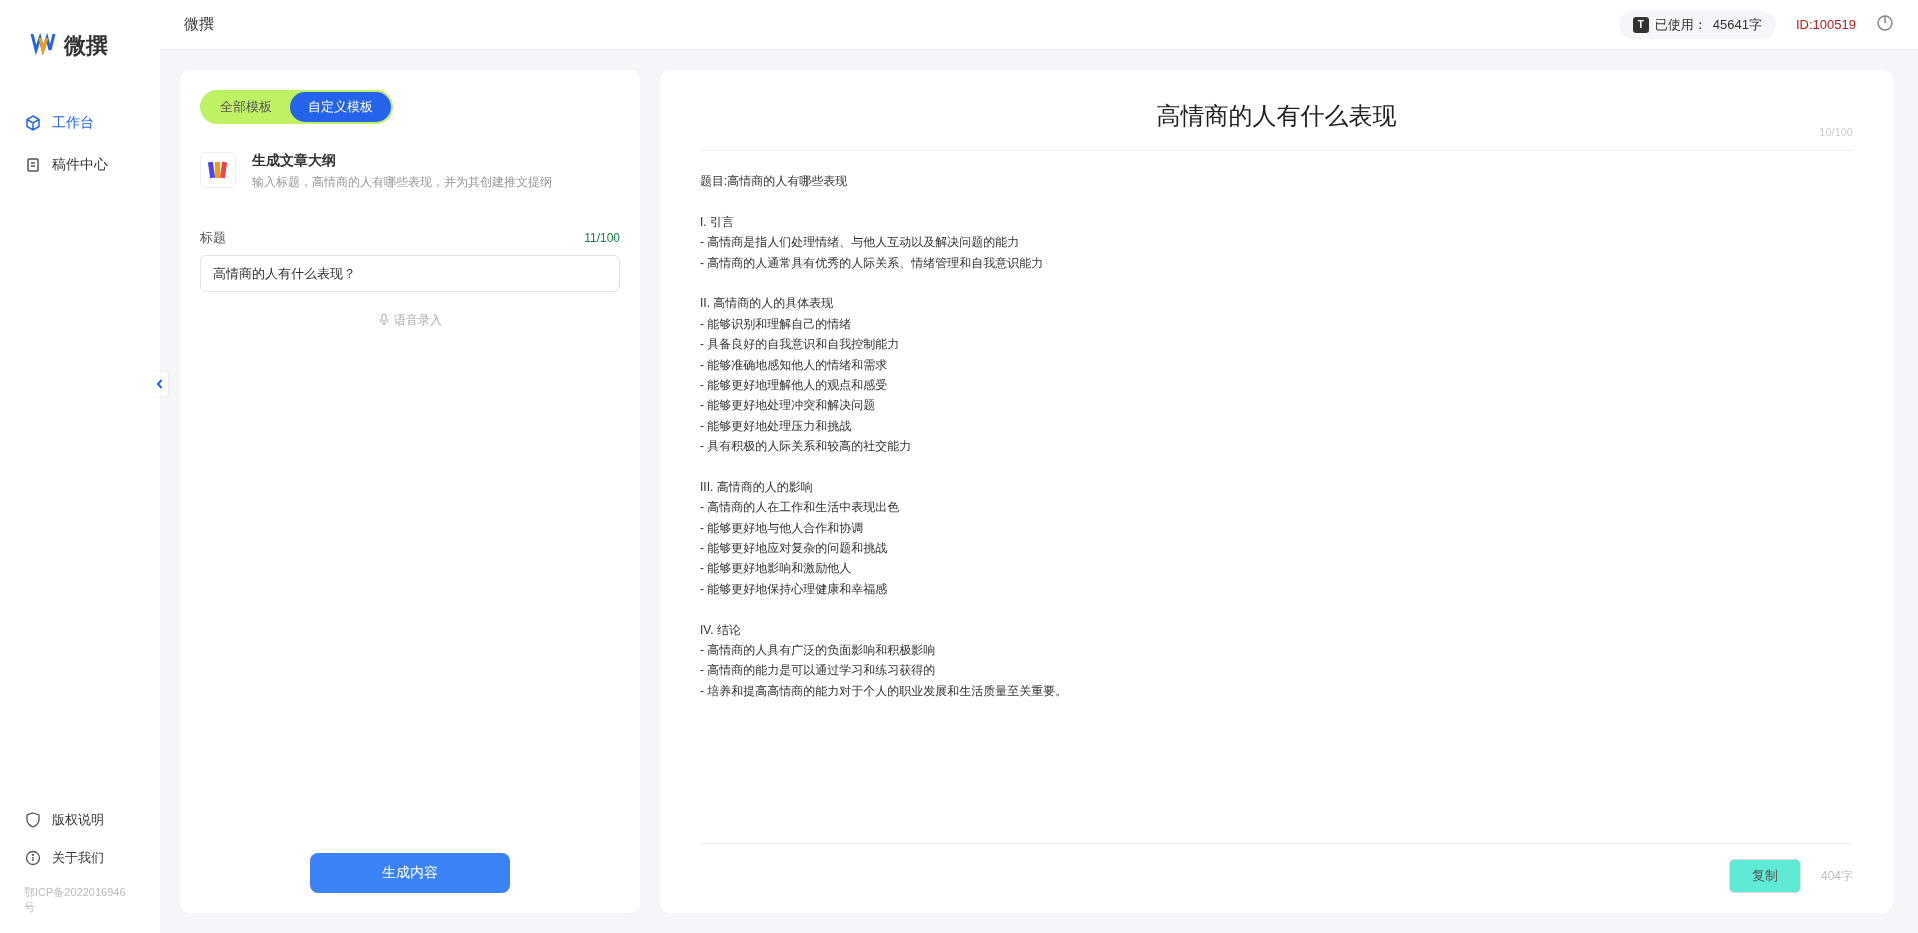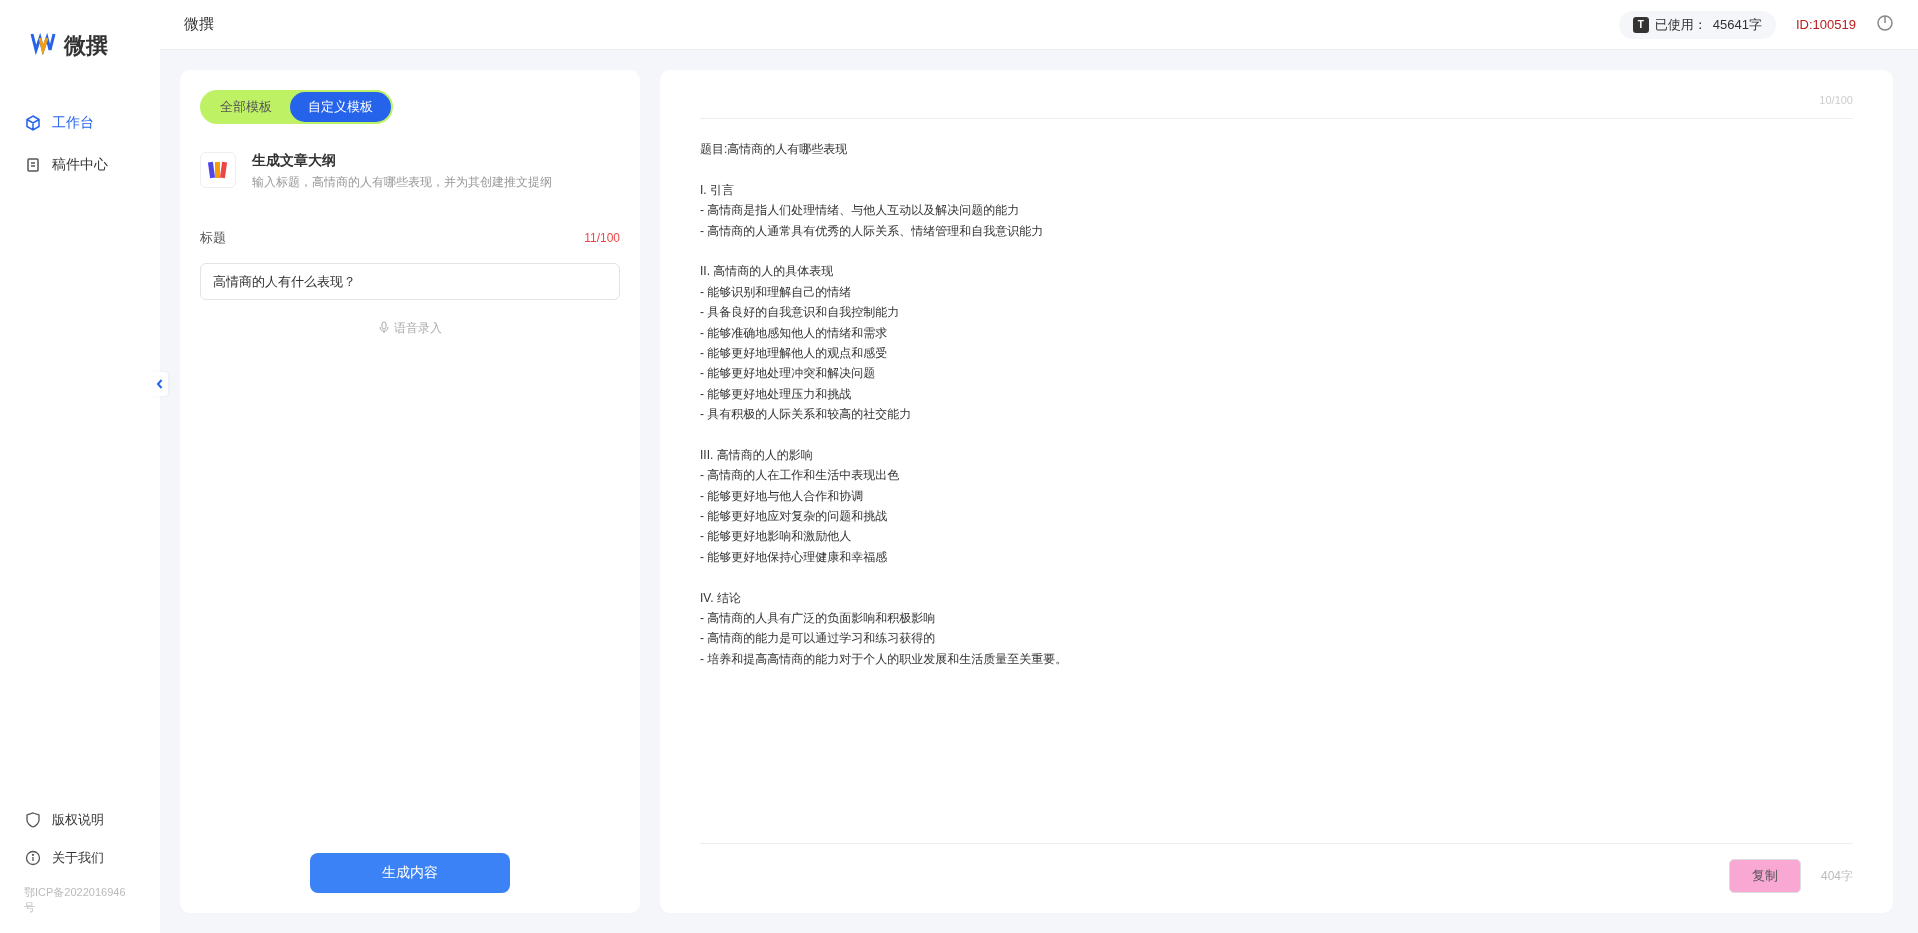"高情商的人有什么表现" div.doc-title { html: none -> <div>高情商的人有什么表现</div> }
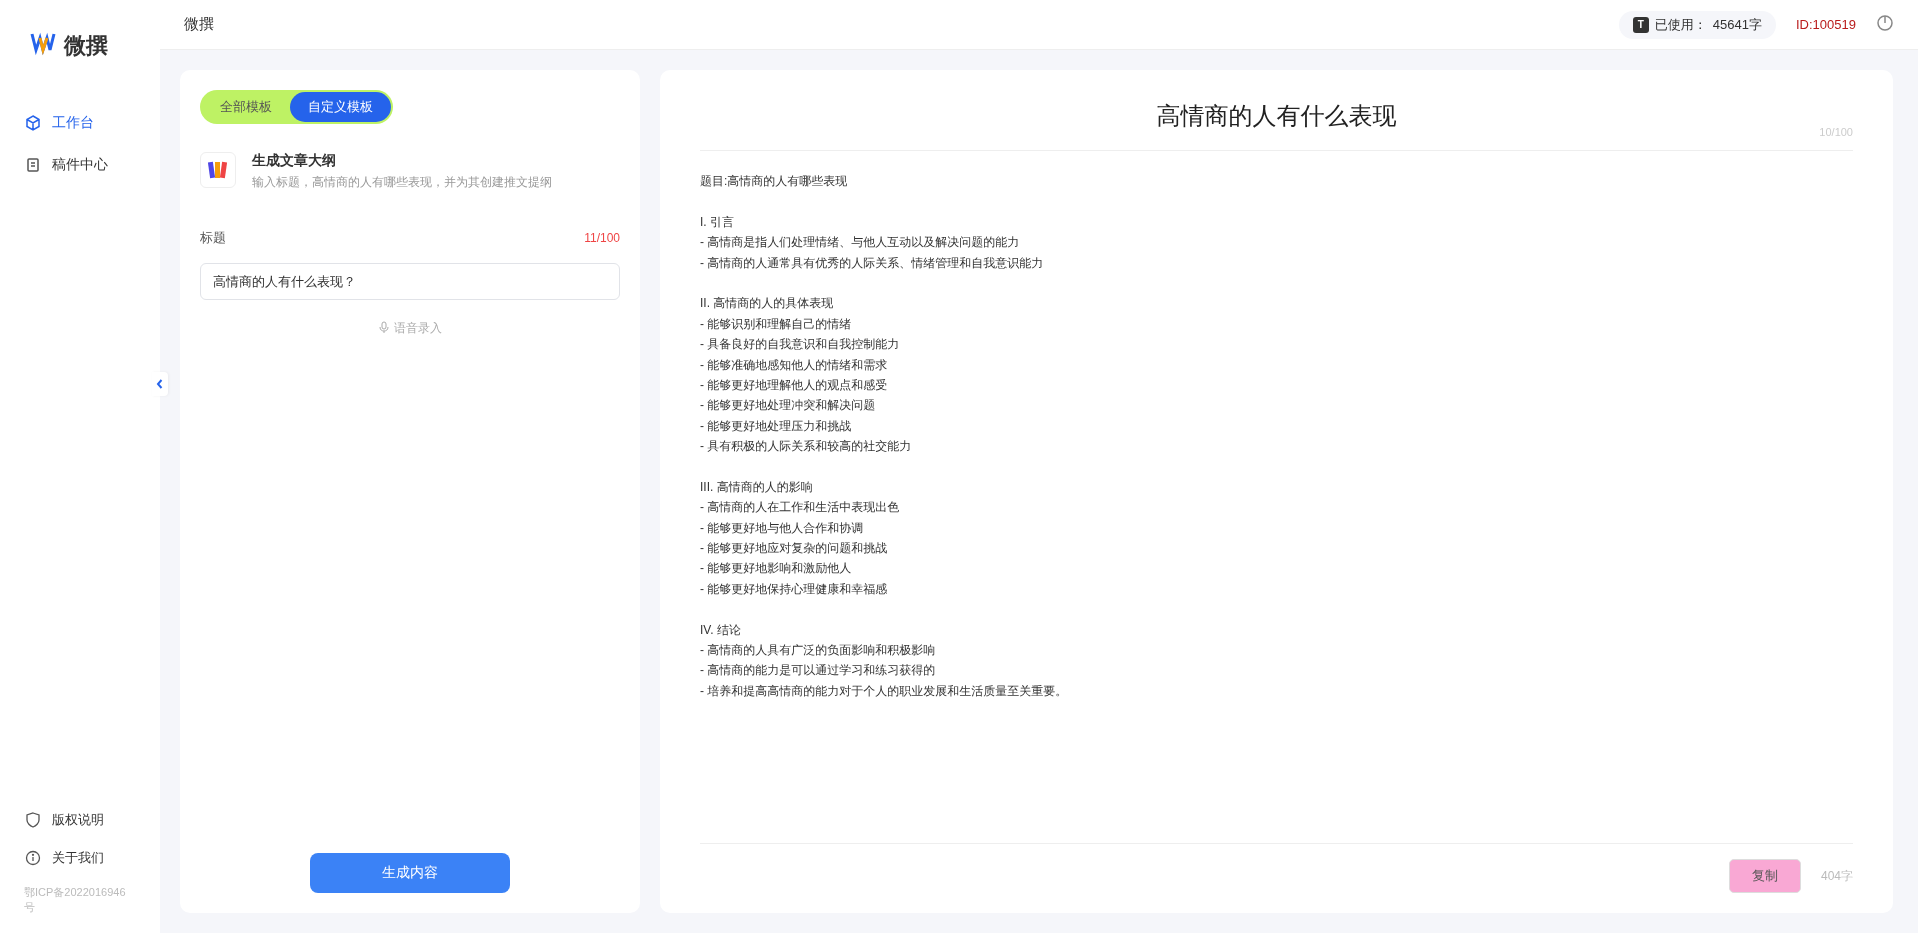"标题" .form-label-row { margin-bottom: 16px -> 8px }
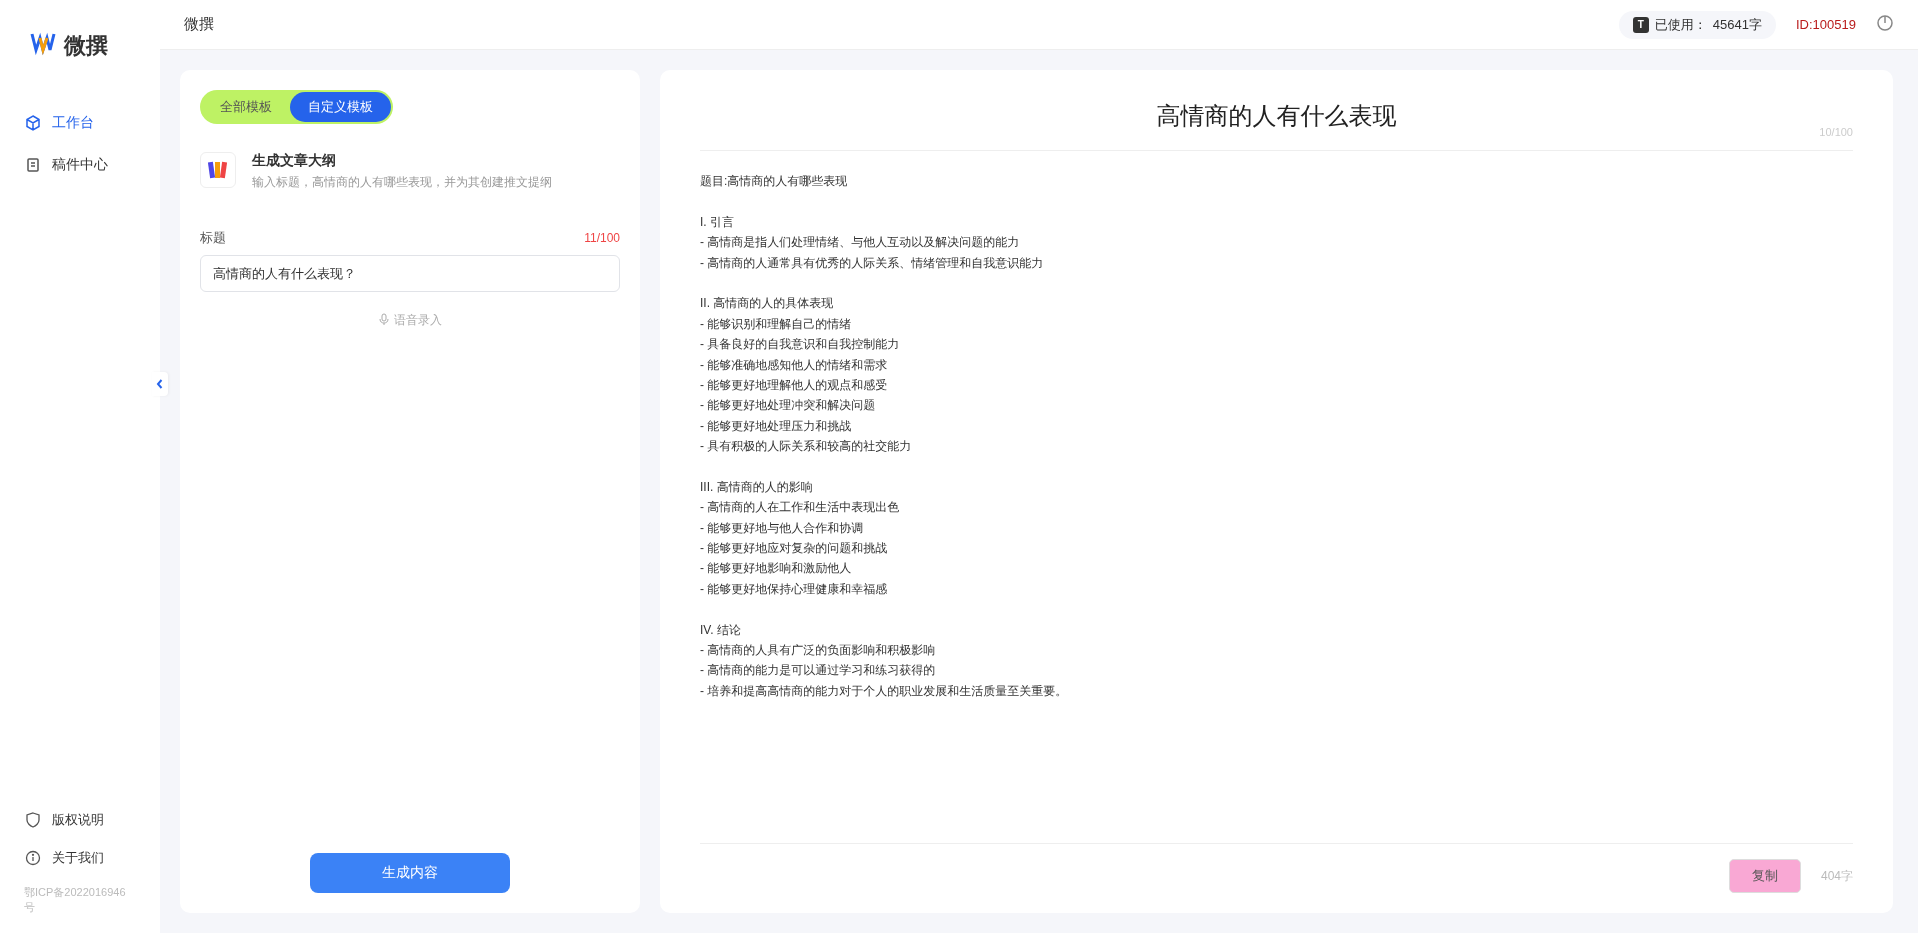"11/100" .char-count { color: #ef4444 -> #15803d }
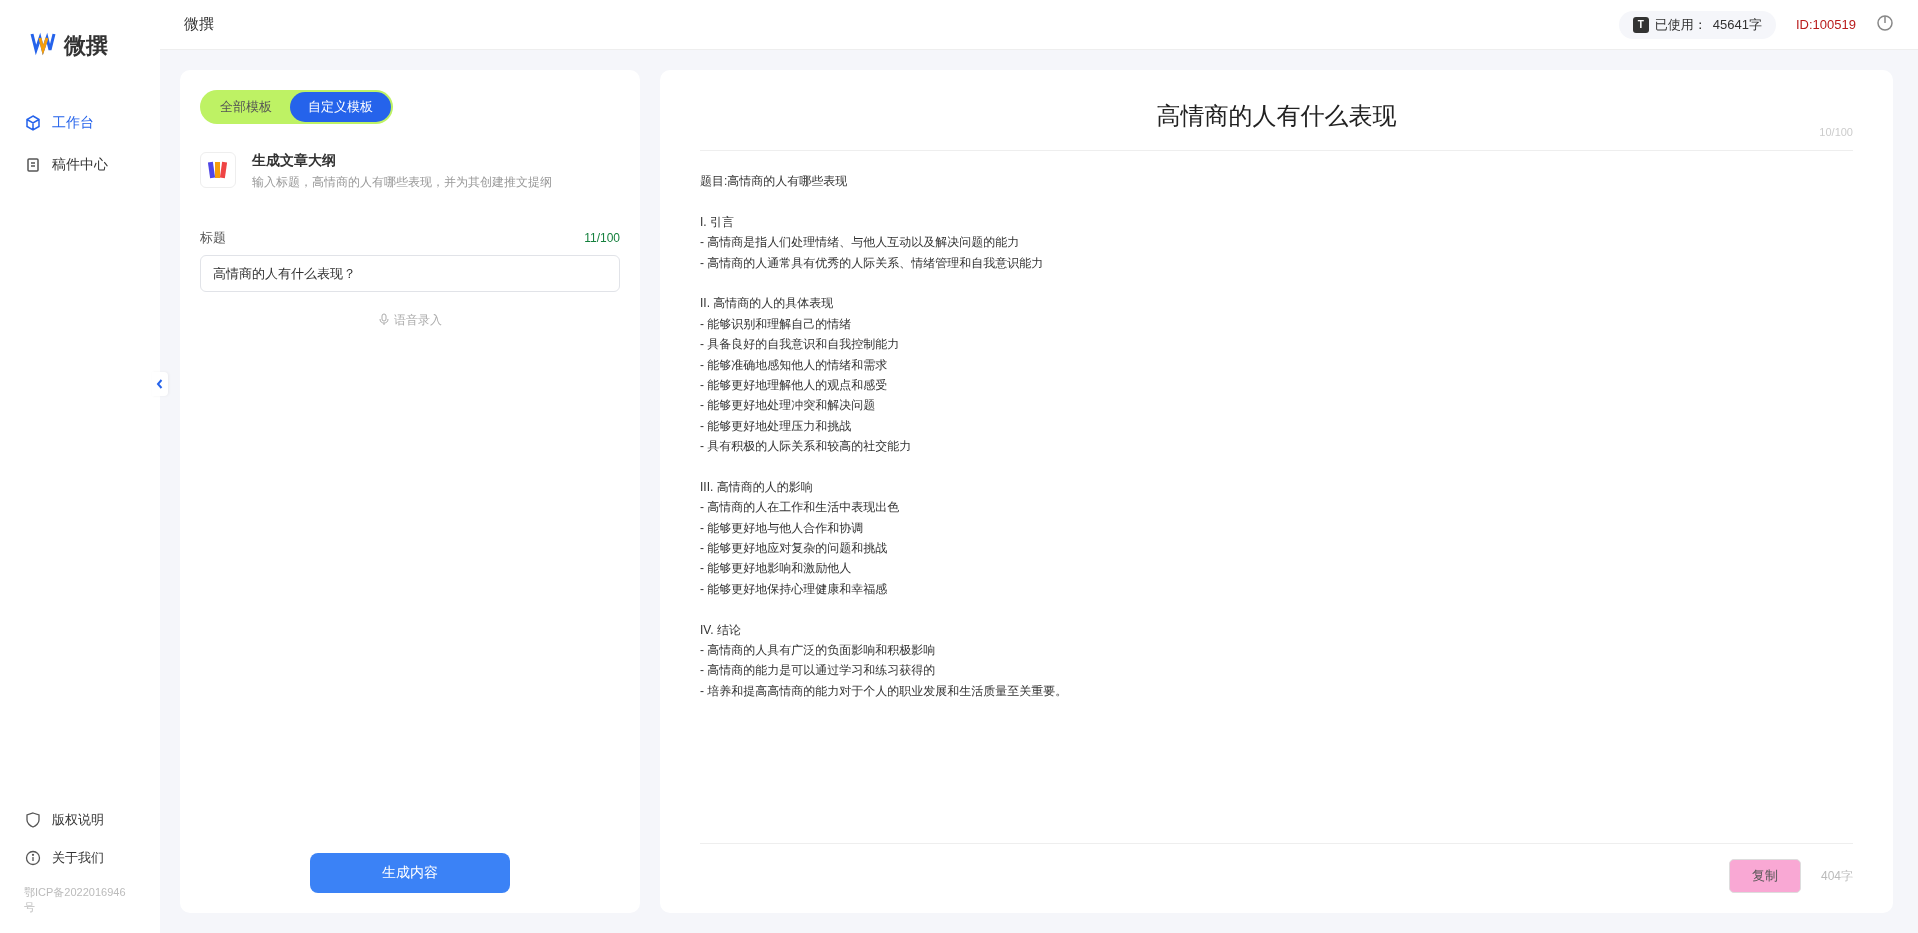"复制" .copy-btn { background: #f9a8d4 -> #5eead4 }
